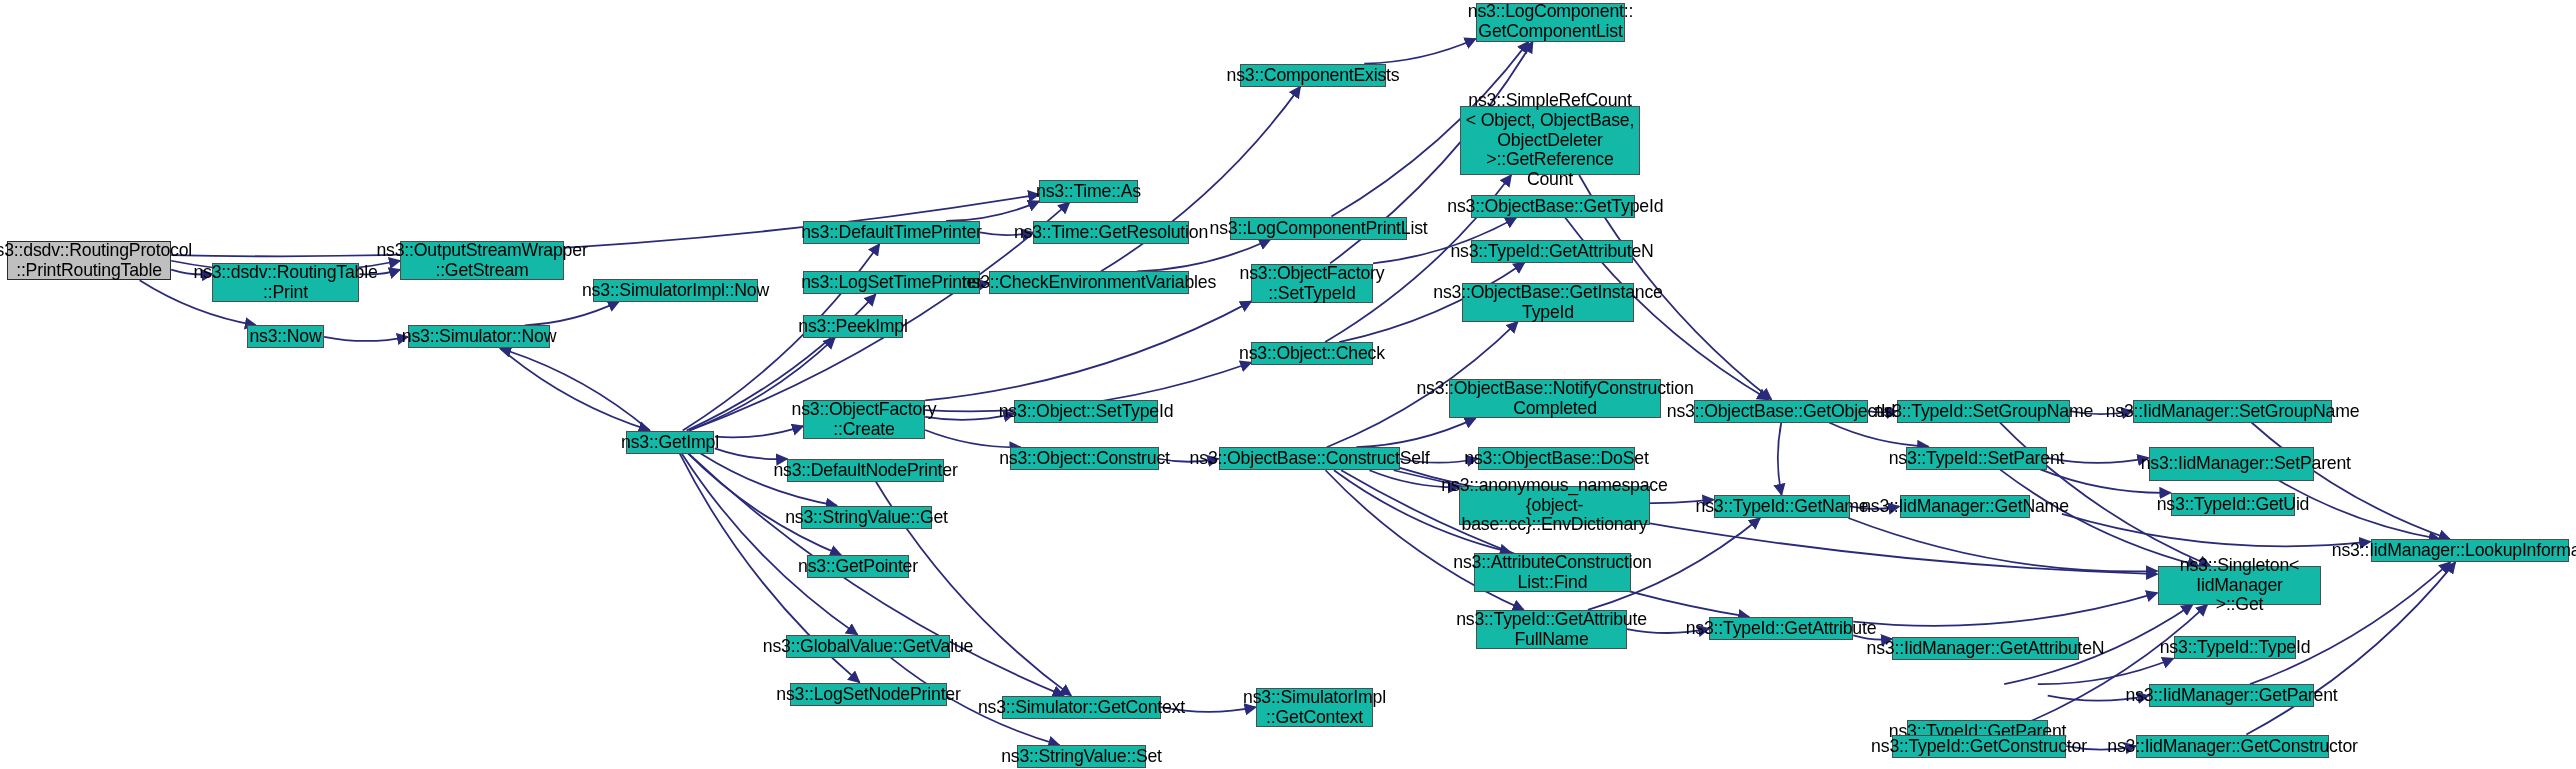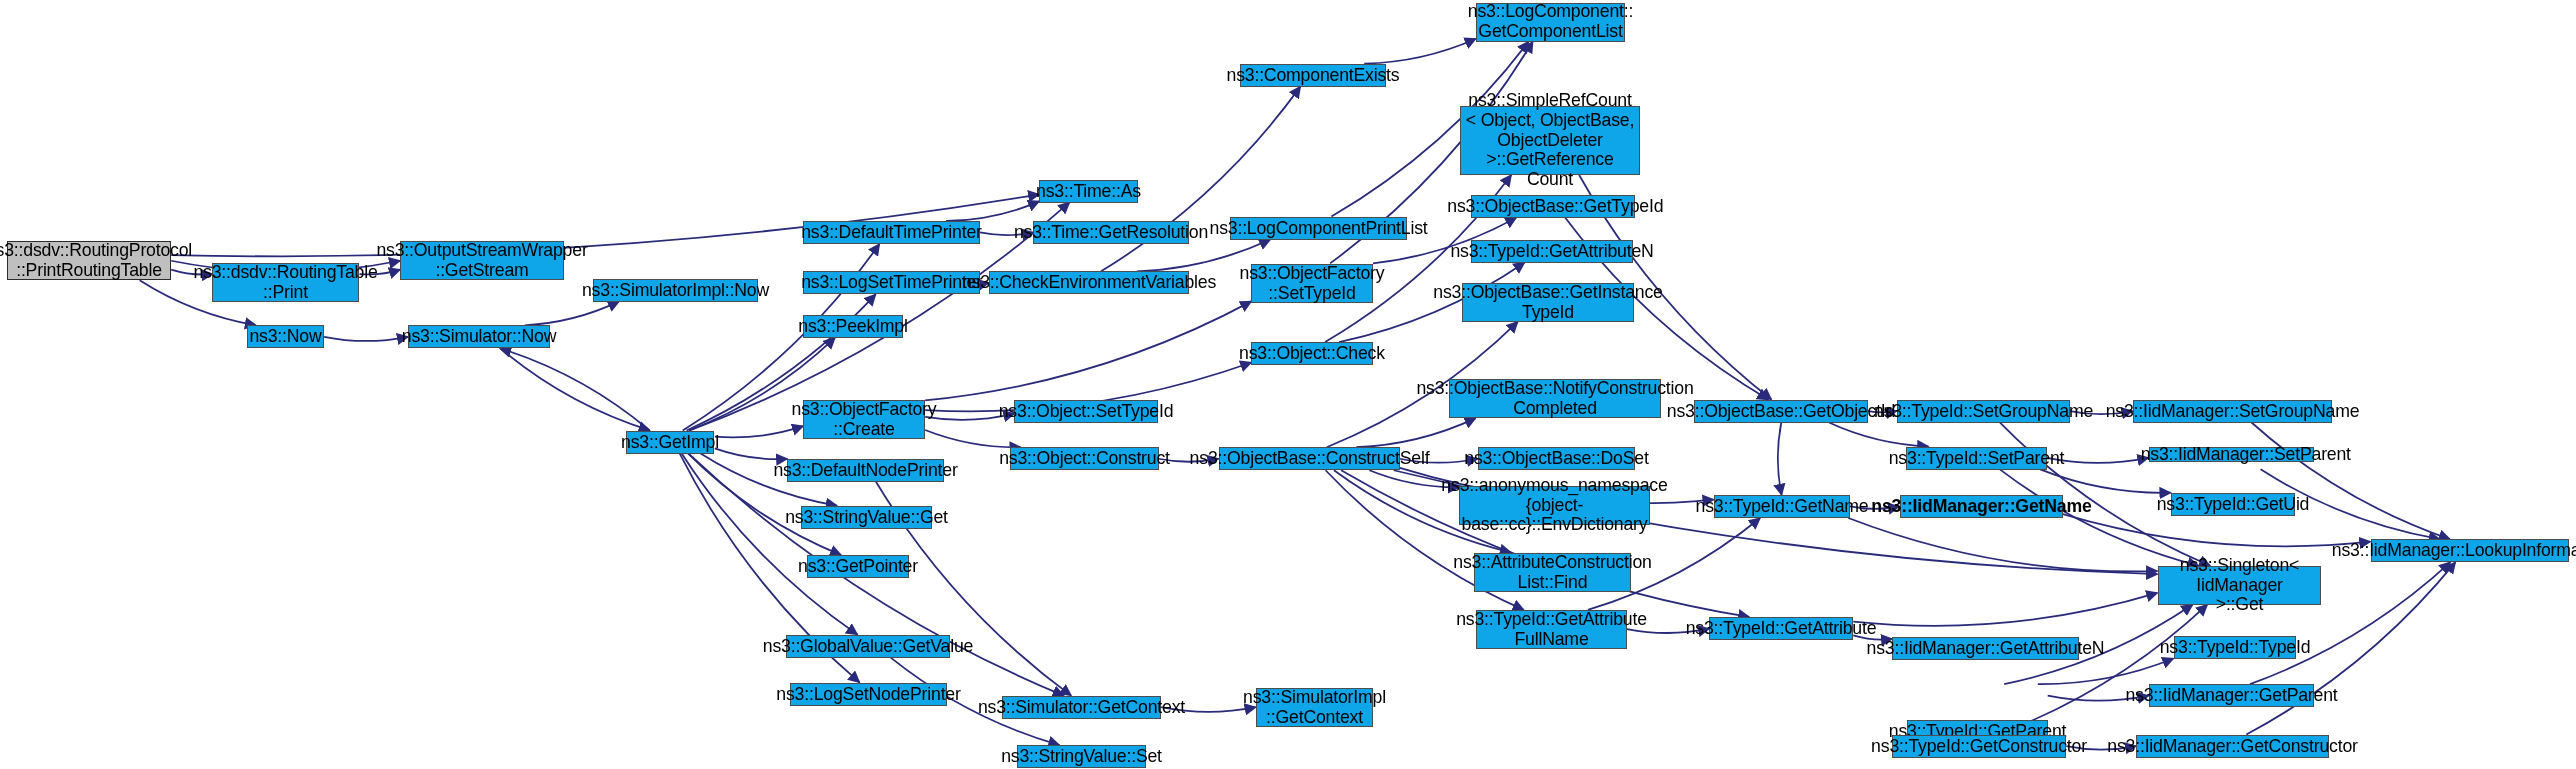"ns3::LogComponent::" .node { background: #0ea5e9 -> #14b8a6 }
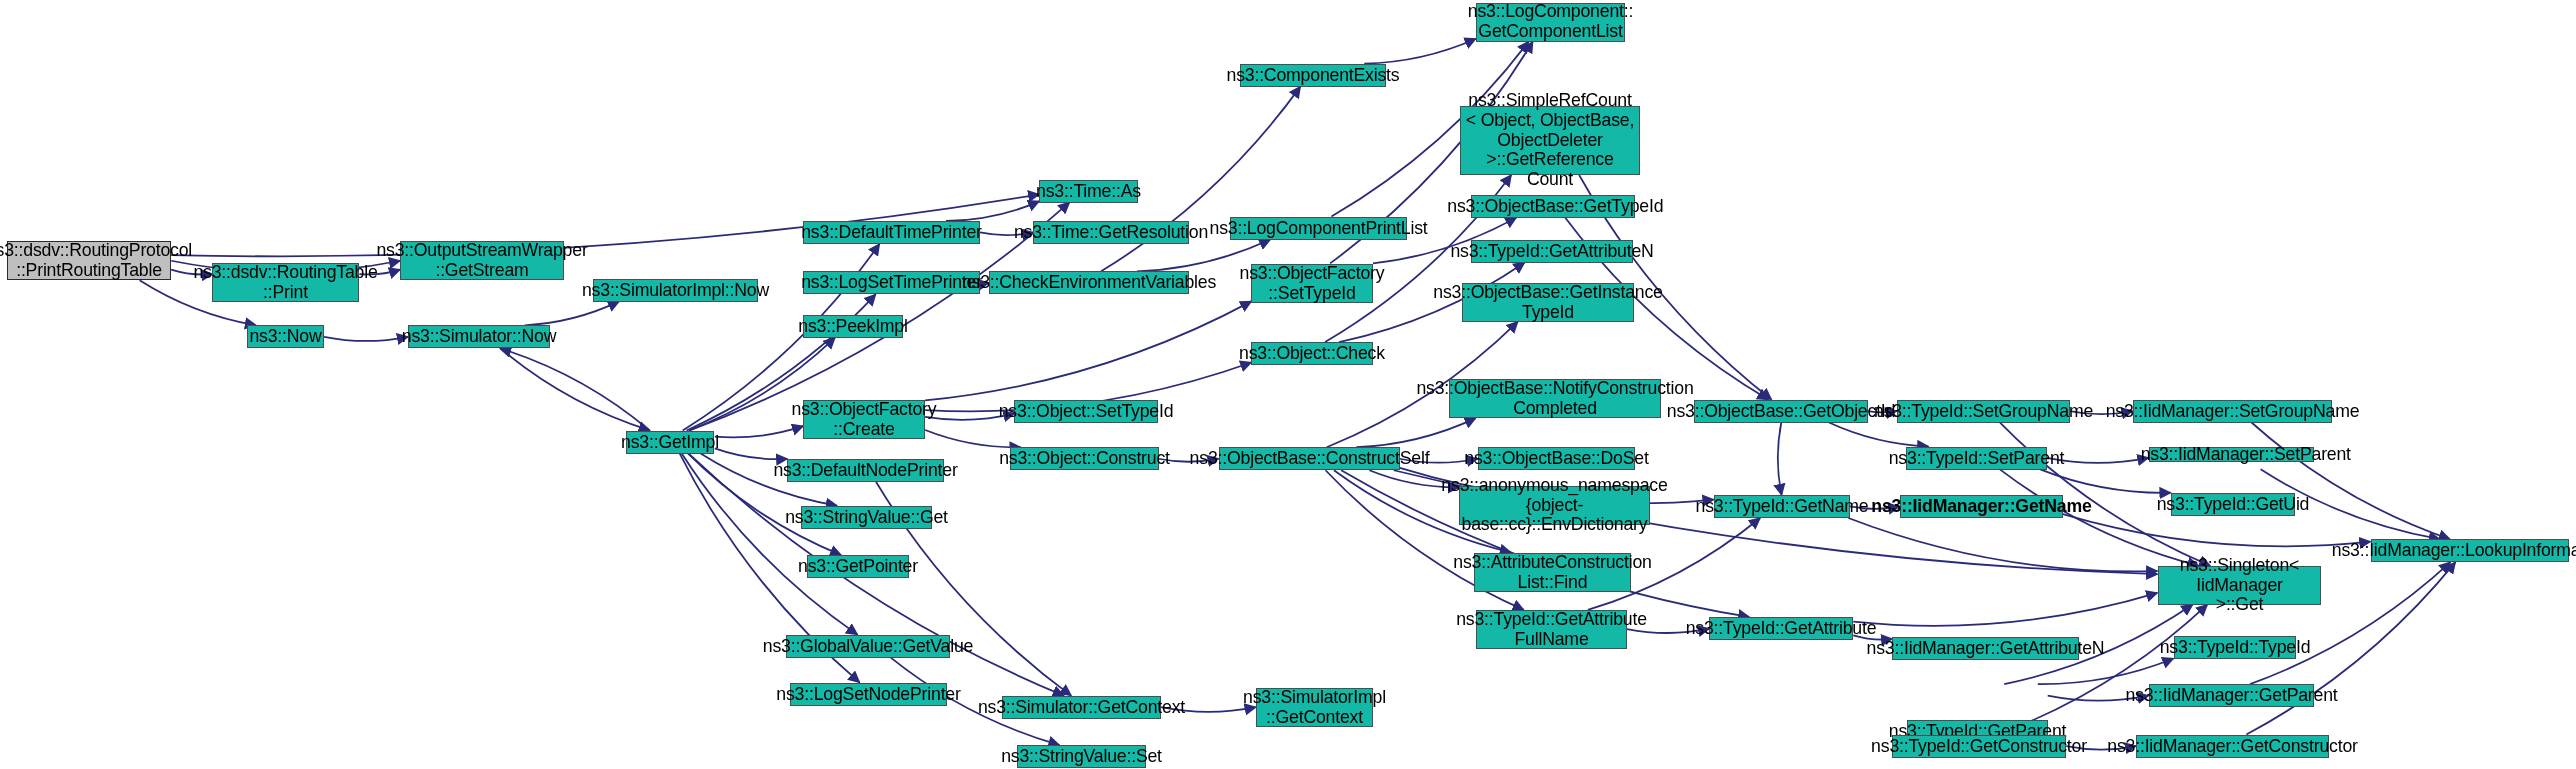"ns3::IidManager::SetParent" div.node { height: 15px -> 34px }
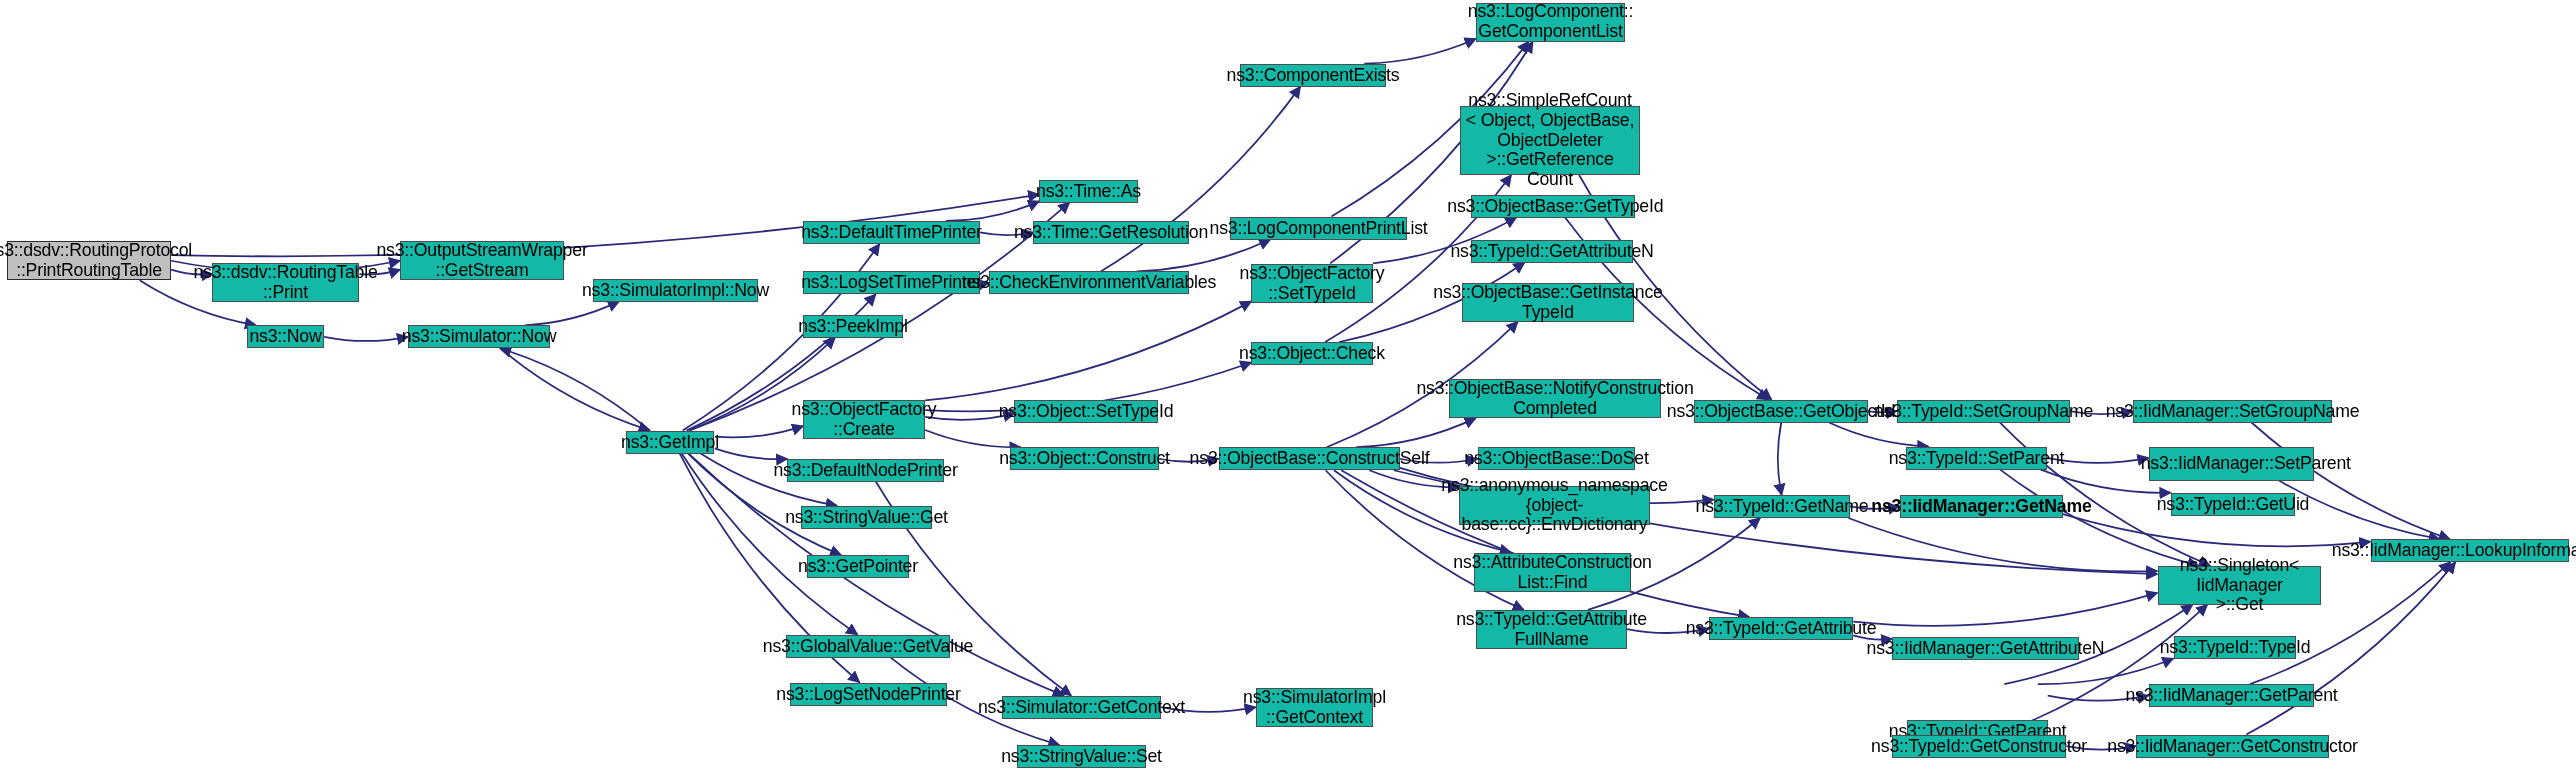"ns3::IidManager::GetName" div.node { font-weight: bold -> none; width: 163px -> 130px }
